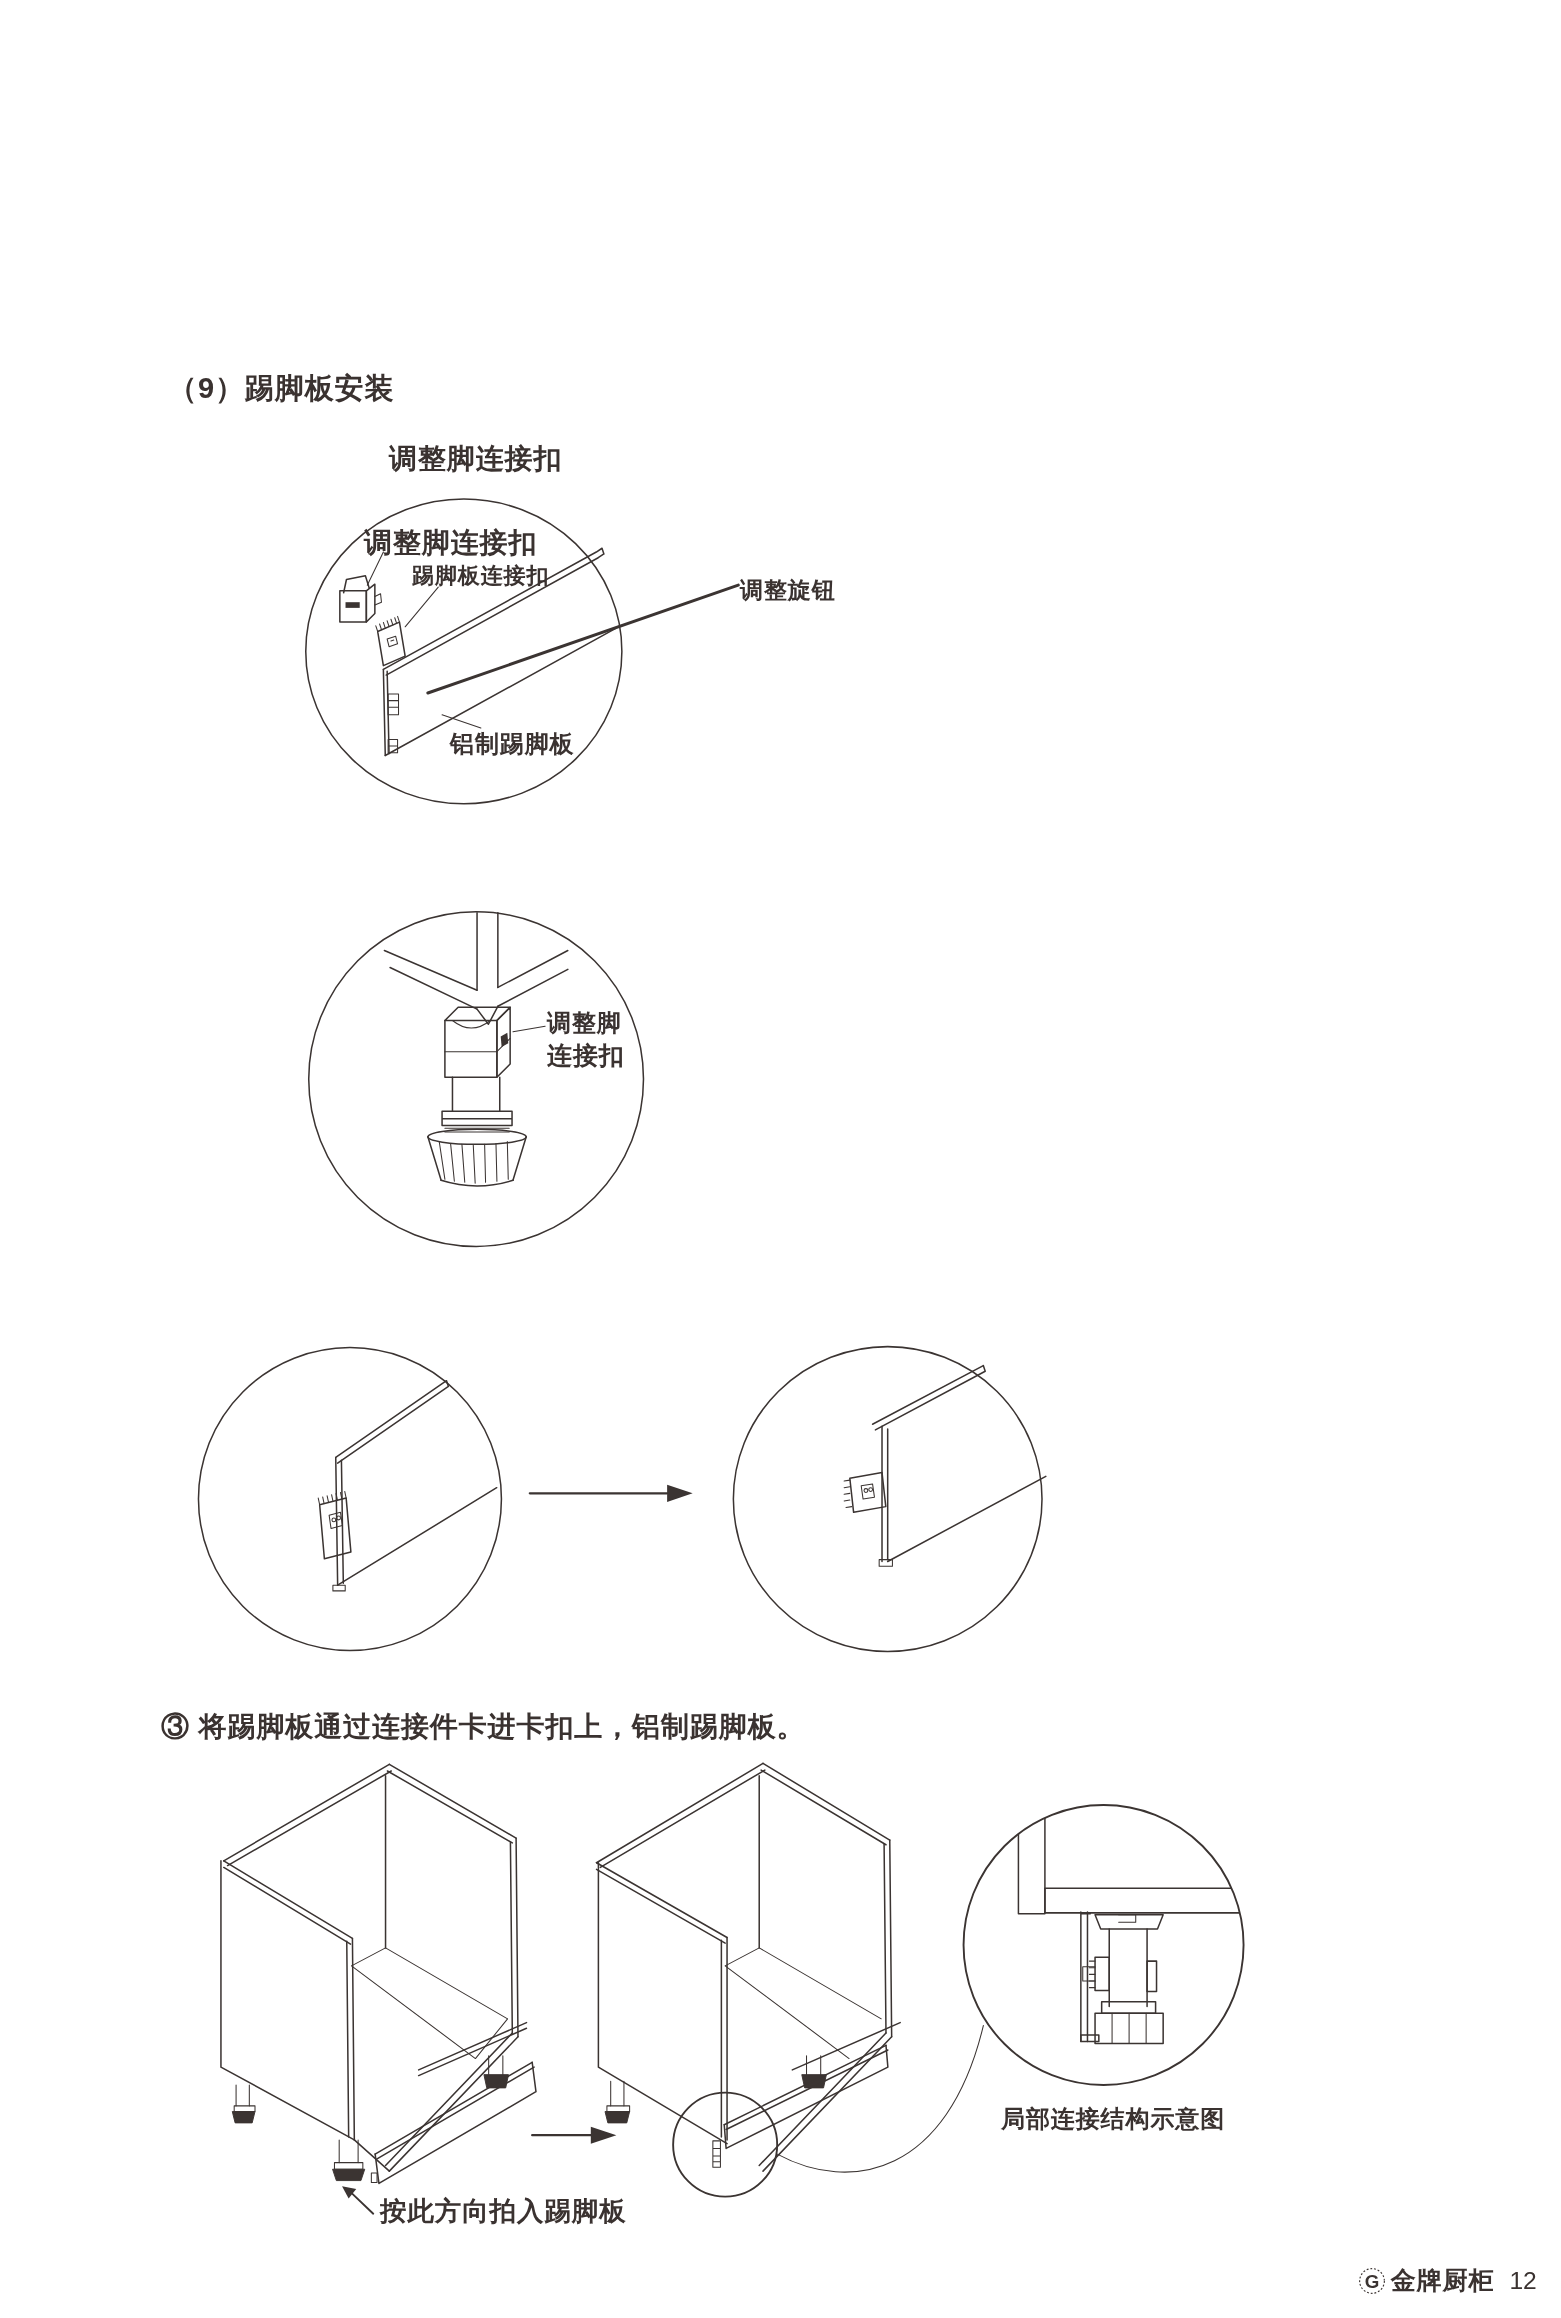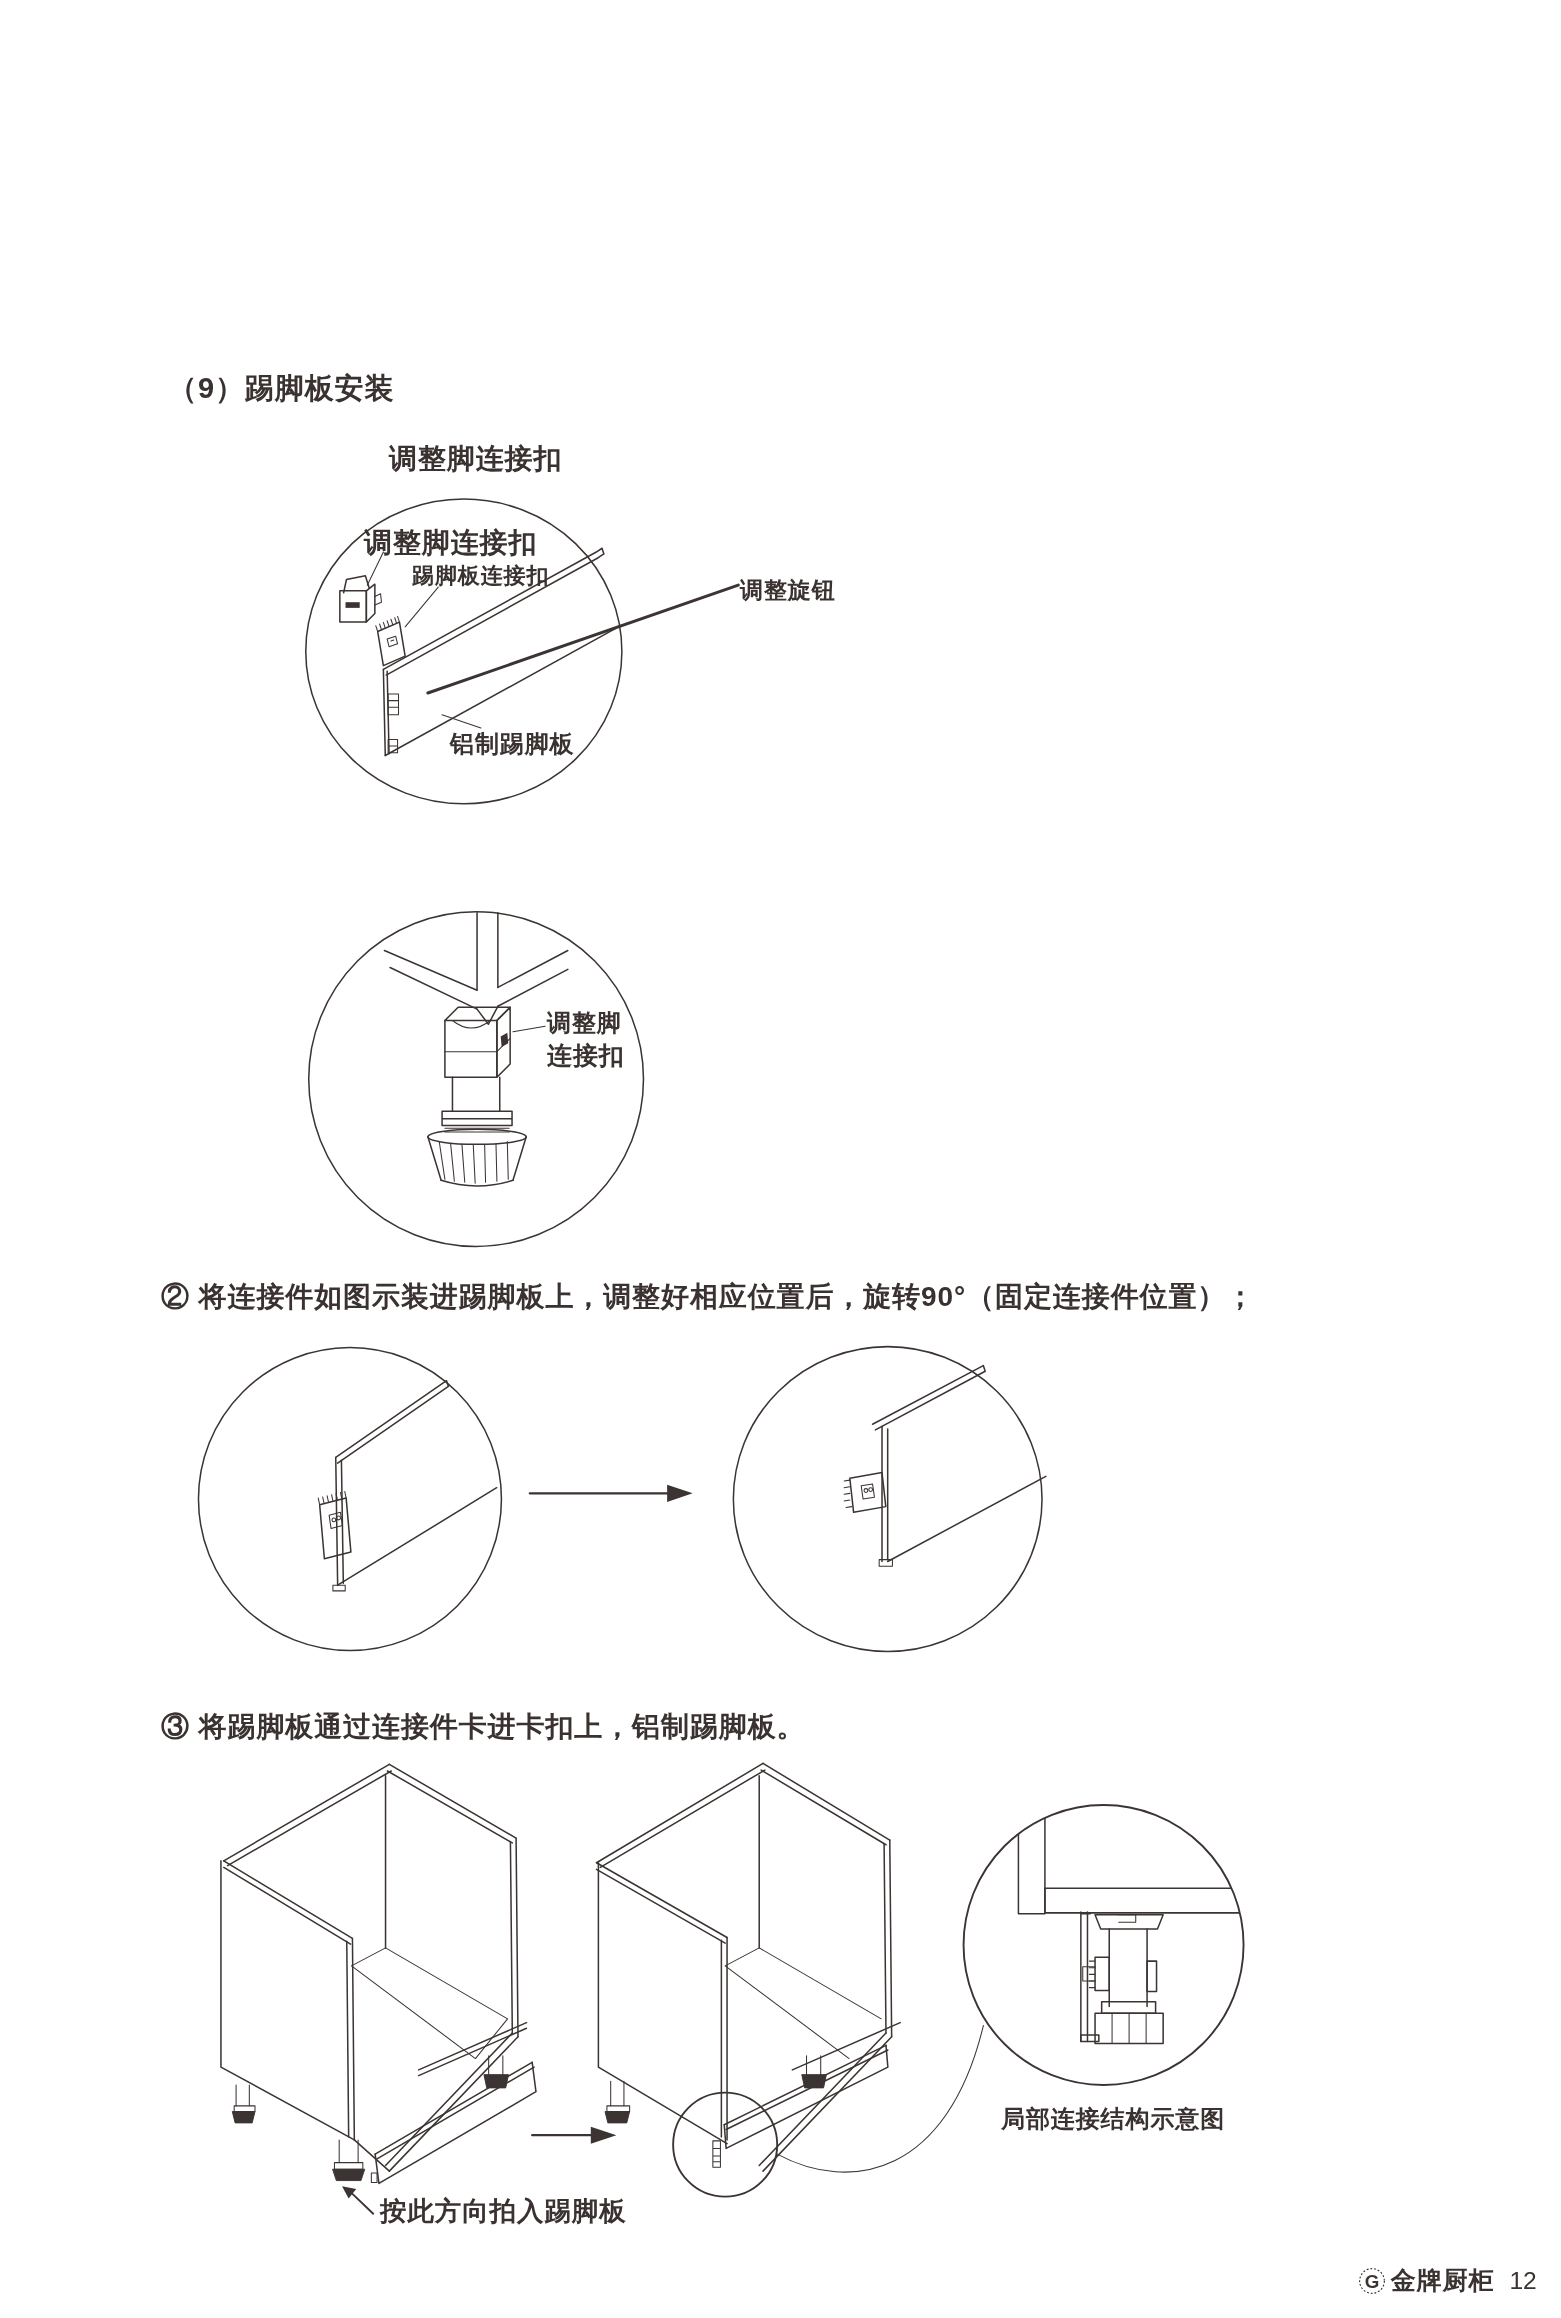"② 将连接件如图示装进踢脚板上，调整好相应位置后，旋转90°（固定连接件位置）；" div.lbl { html: <div> <span>②</span> <span>将连接件如图示装进踢脚板上，调整好相应位置后，旋转90°（固定连接件位置）；</span> </div> -> none }
